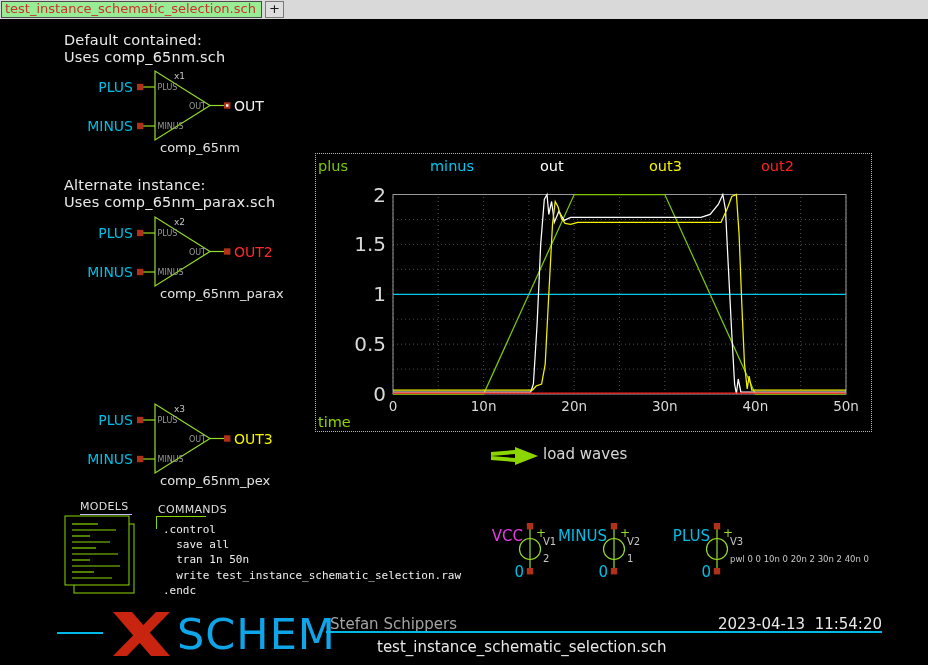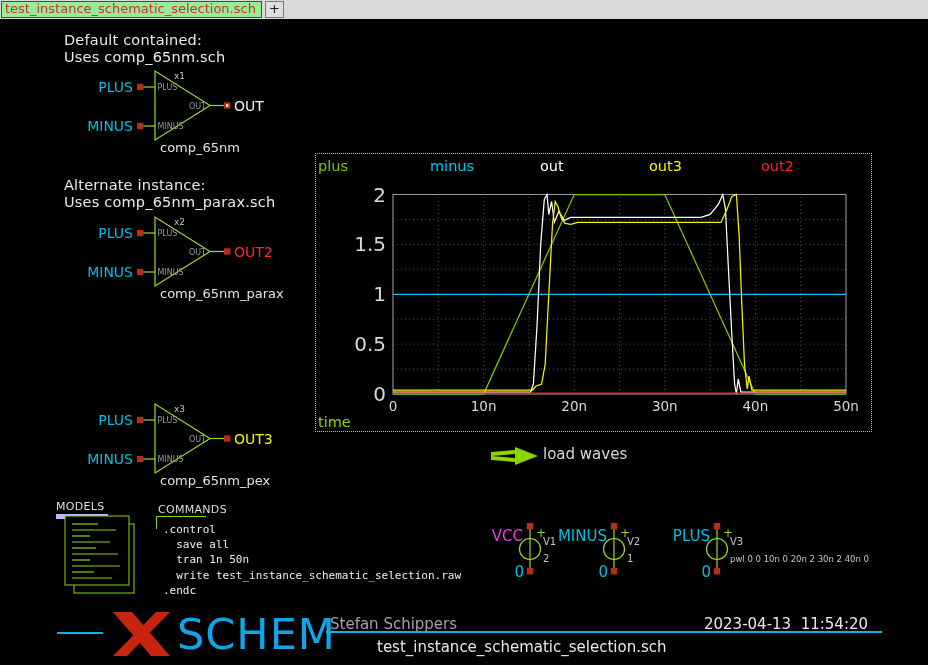"MODELS" #models-label { border-bottom: 5px solid #c4b5fd -> 1px solid #c4b5fd; left: 56px -> 80px }
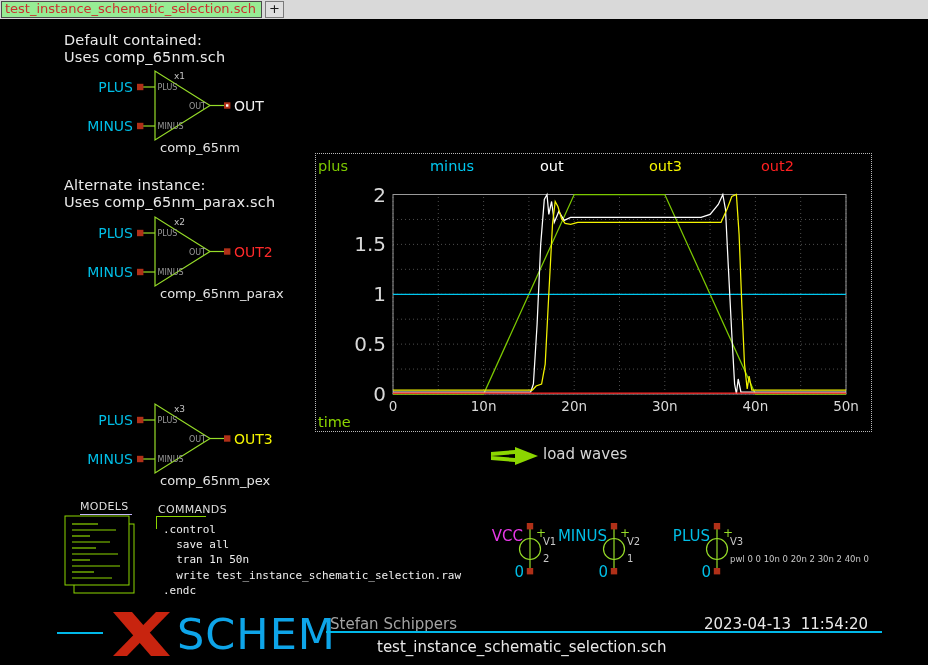"2023-04-13 11:54:20" .tb-date { text-align: center -> right }
